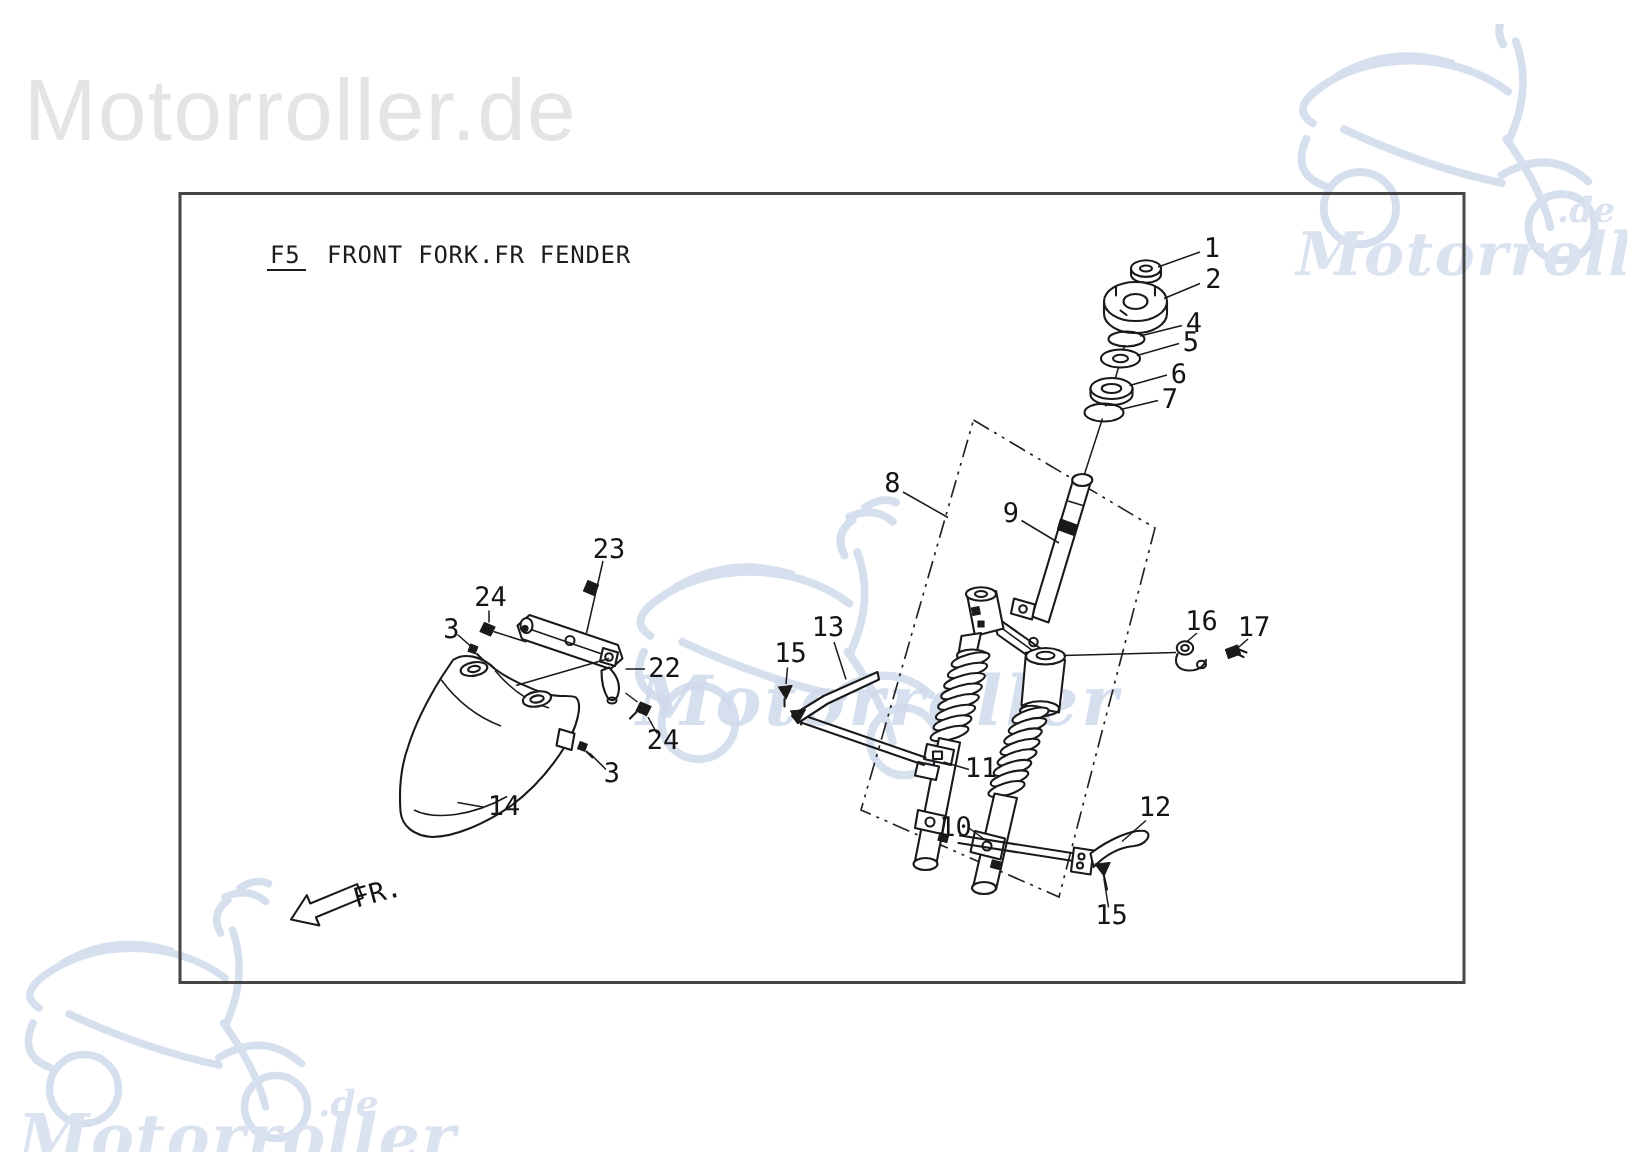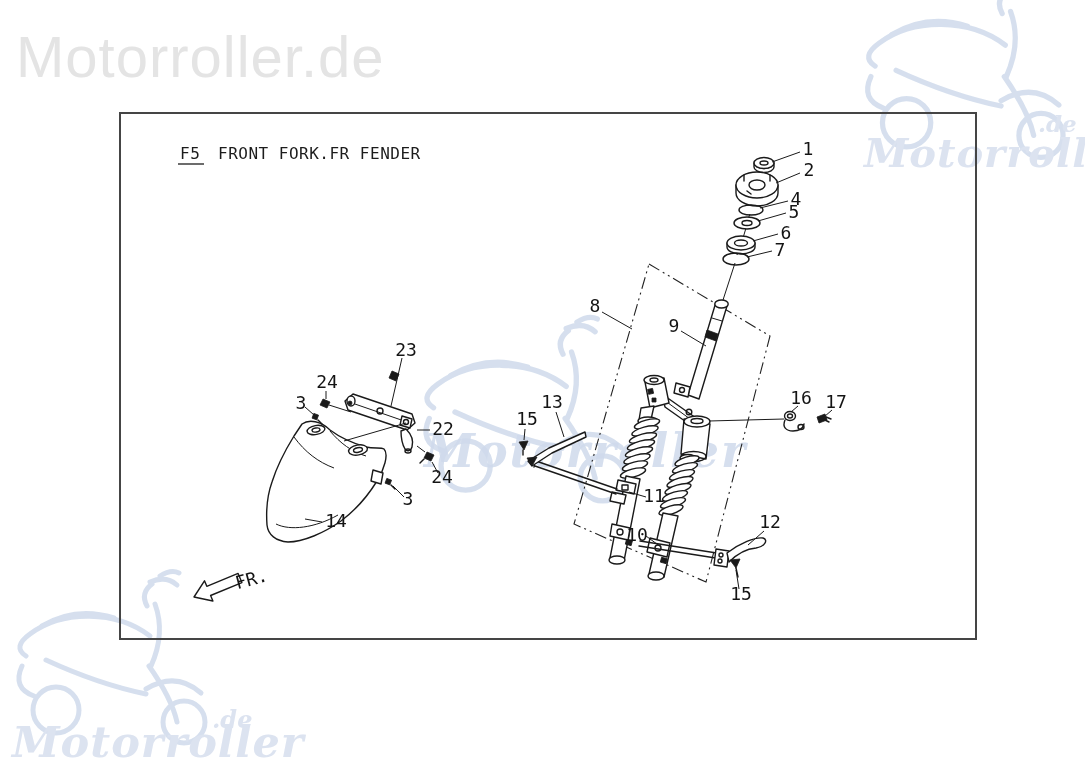"Motorroller.de" #stage { margin-top: none -> 16px }
